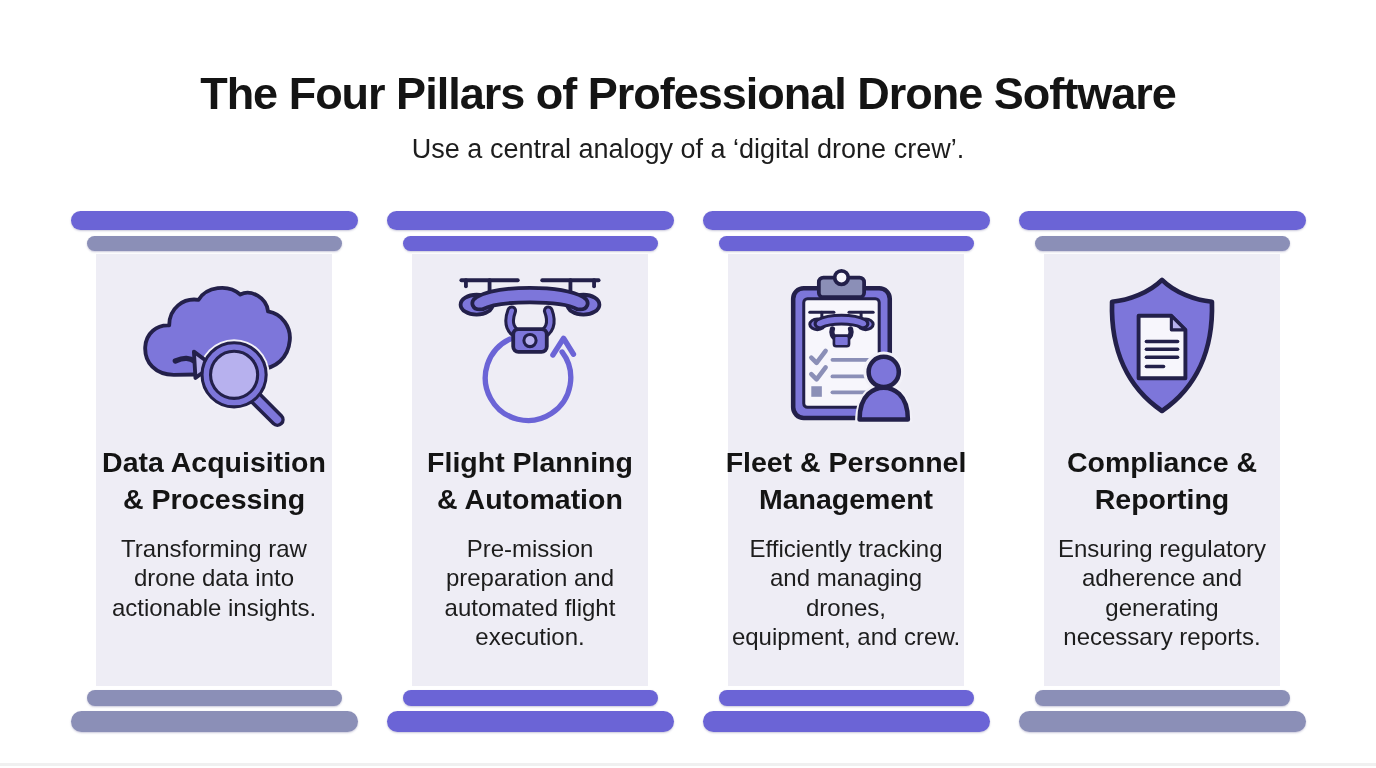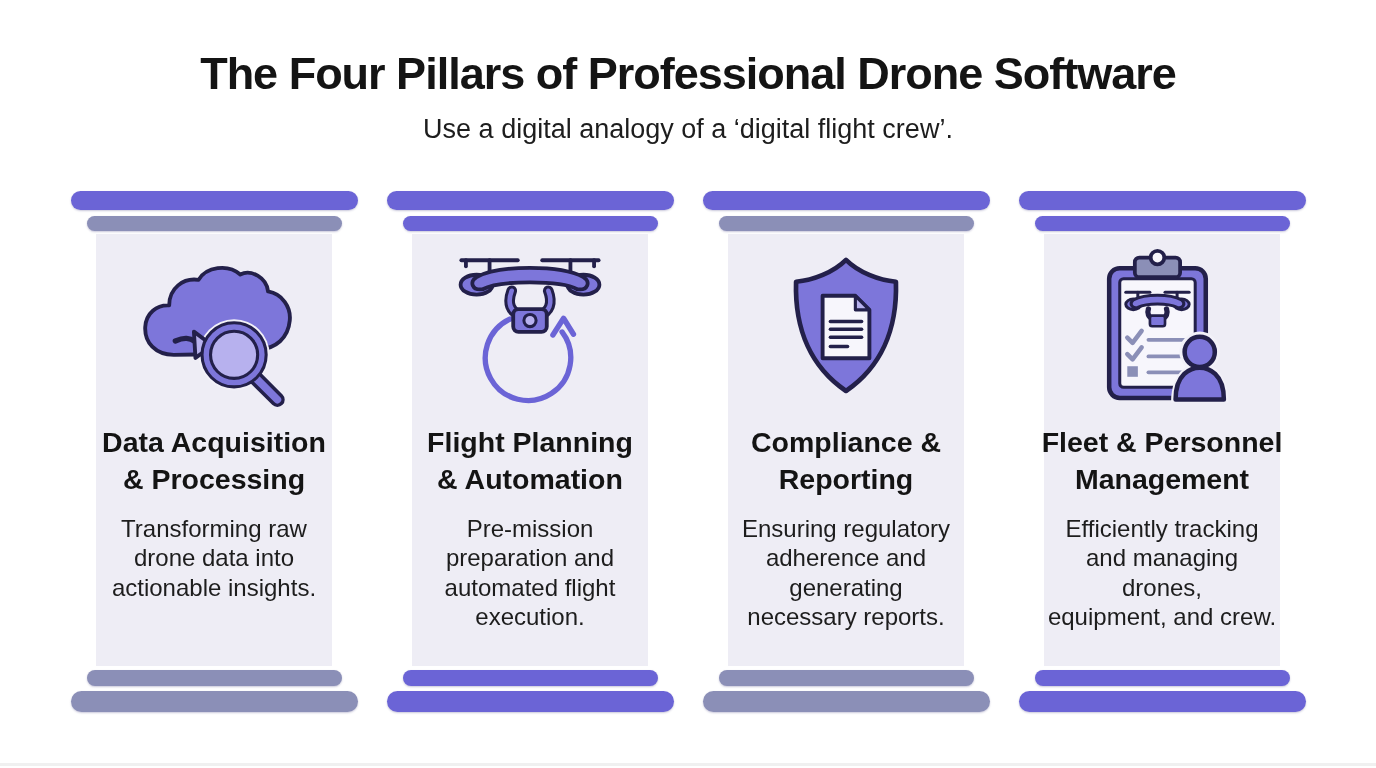"The Four Pillars of Professional" .title { padding-top: 48px -> 68px }
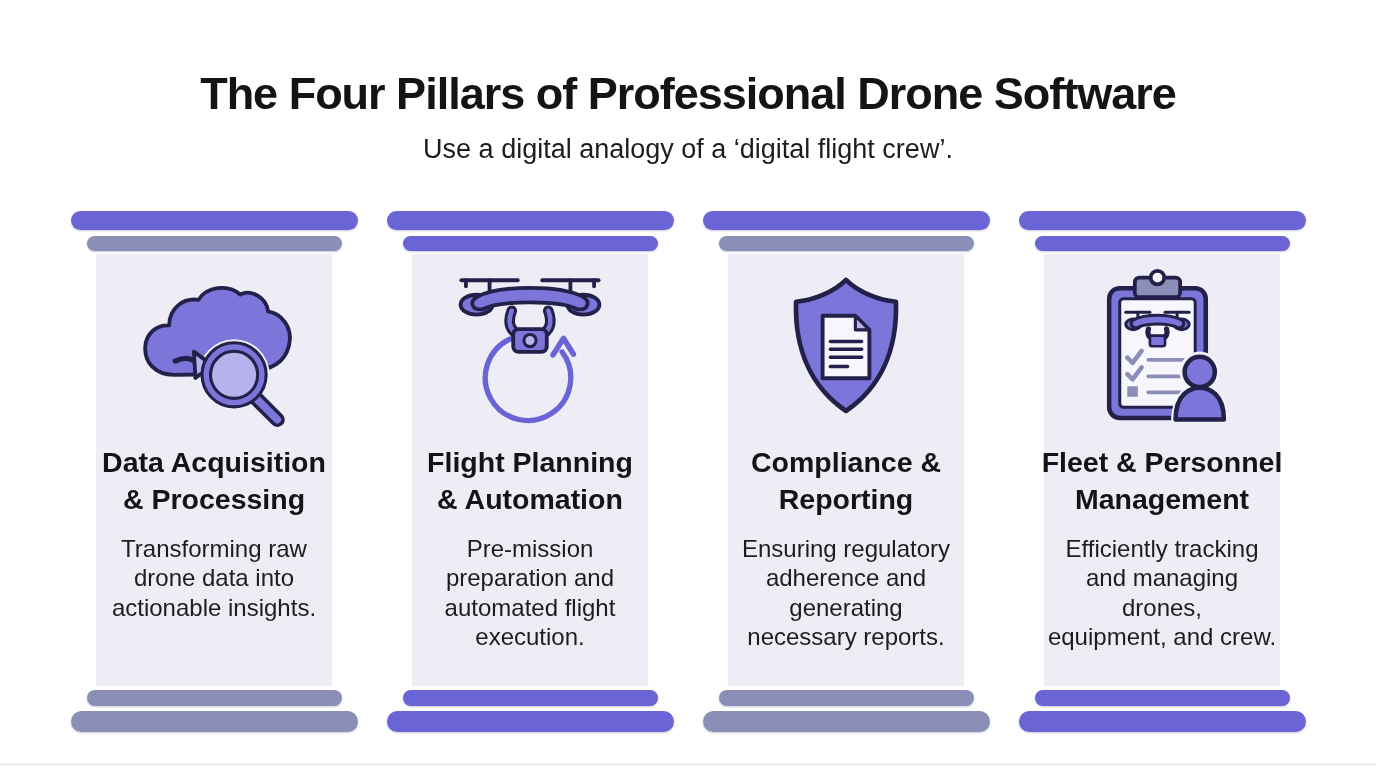"Use a digital analogy of" p.subtitle { text: digital analogy of a ‘digital flight -> central analogy of a ‘digital drone }
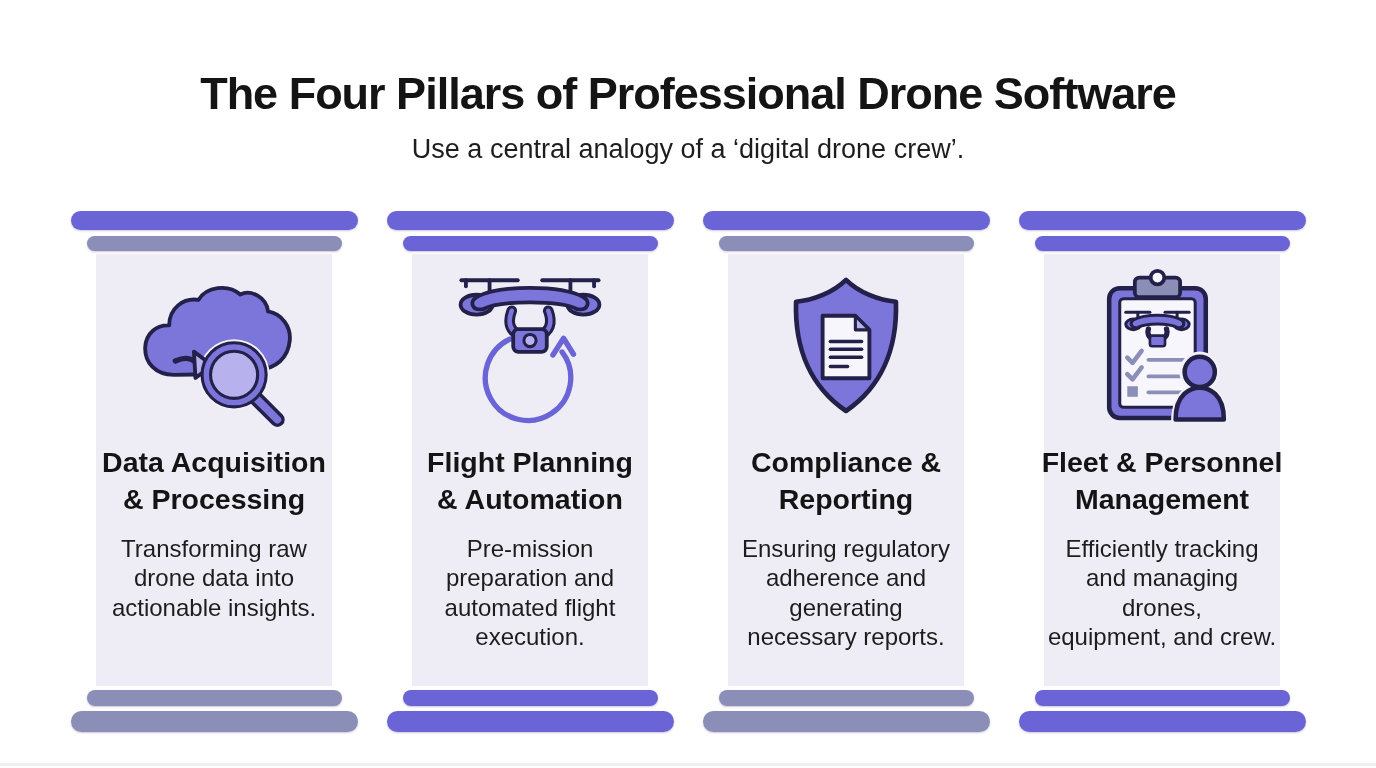"Compliance &" section.pillar { order: before "Fleet & Personnel" -> after "Fleet & Personnel" }
